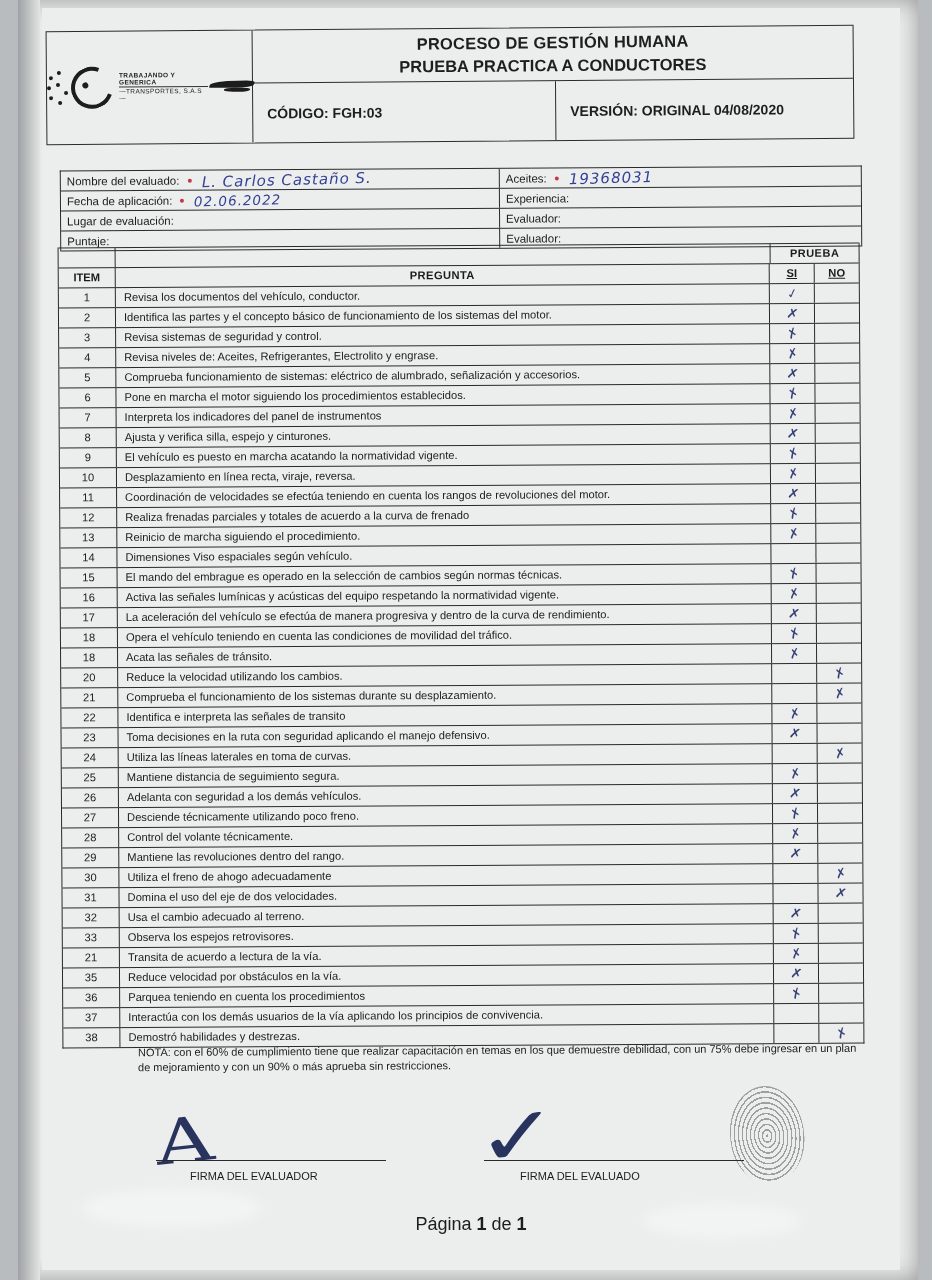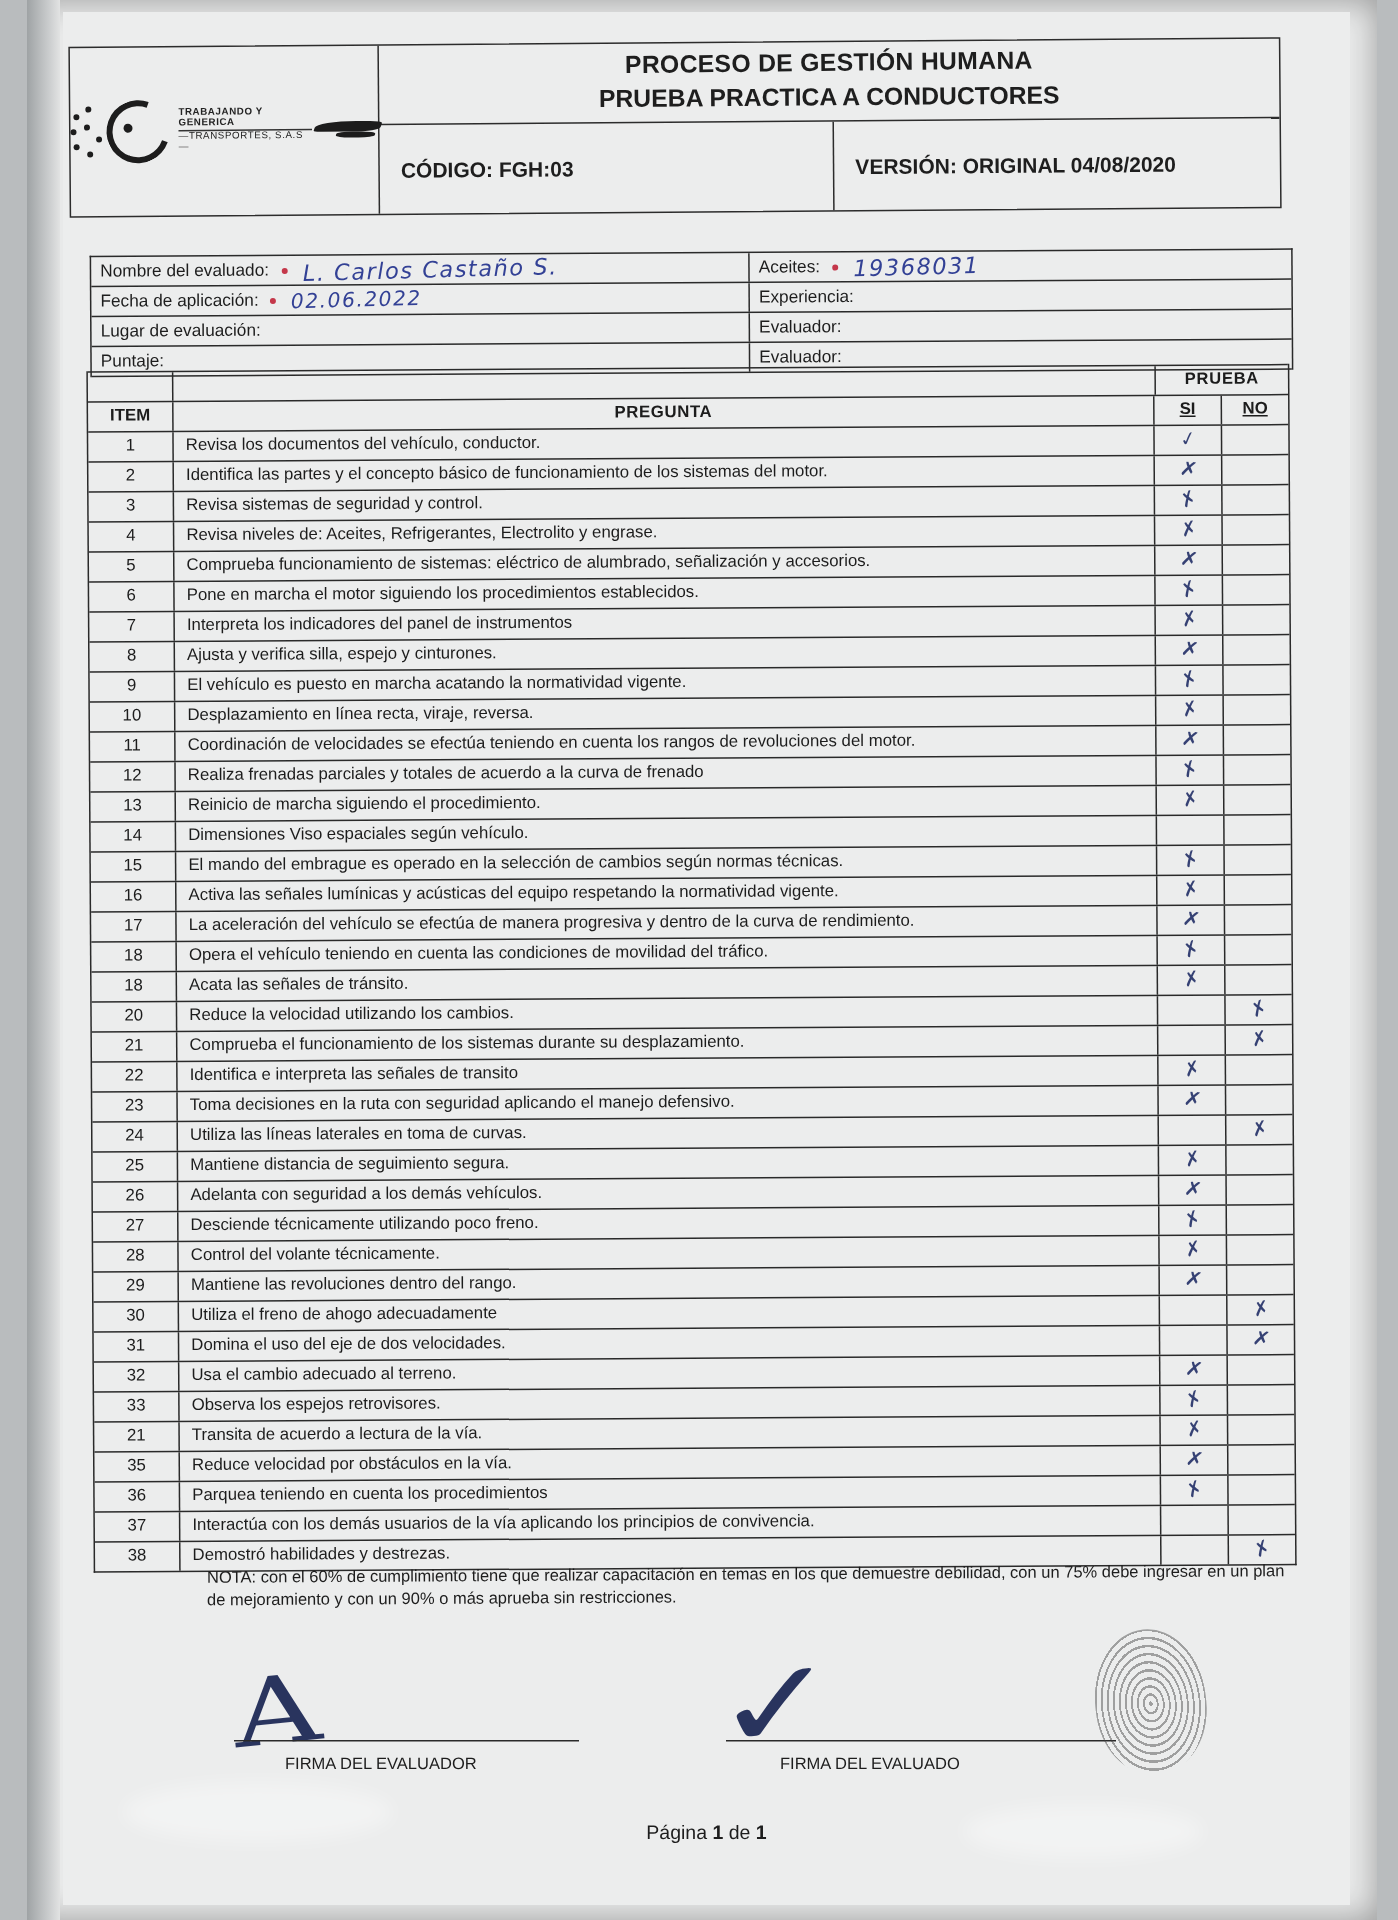"Página 1 de 1" .footer { font-size: 13px -> 18px }
